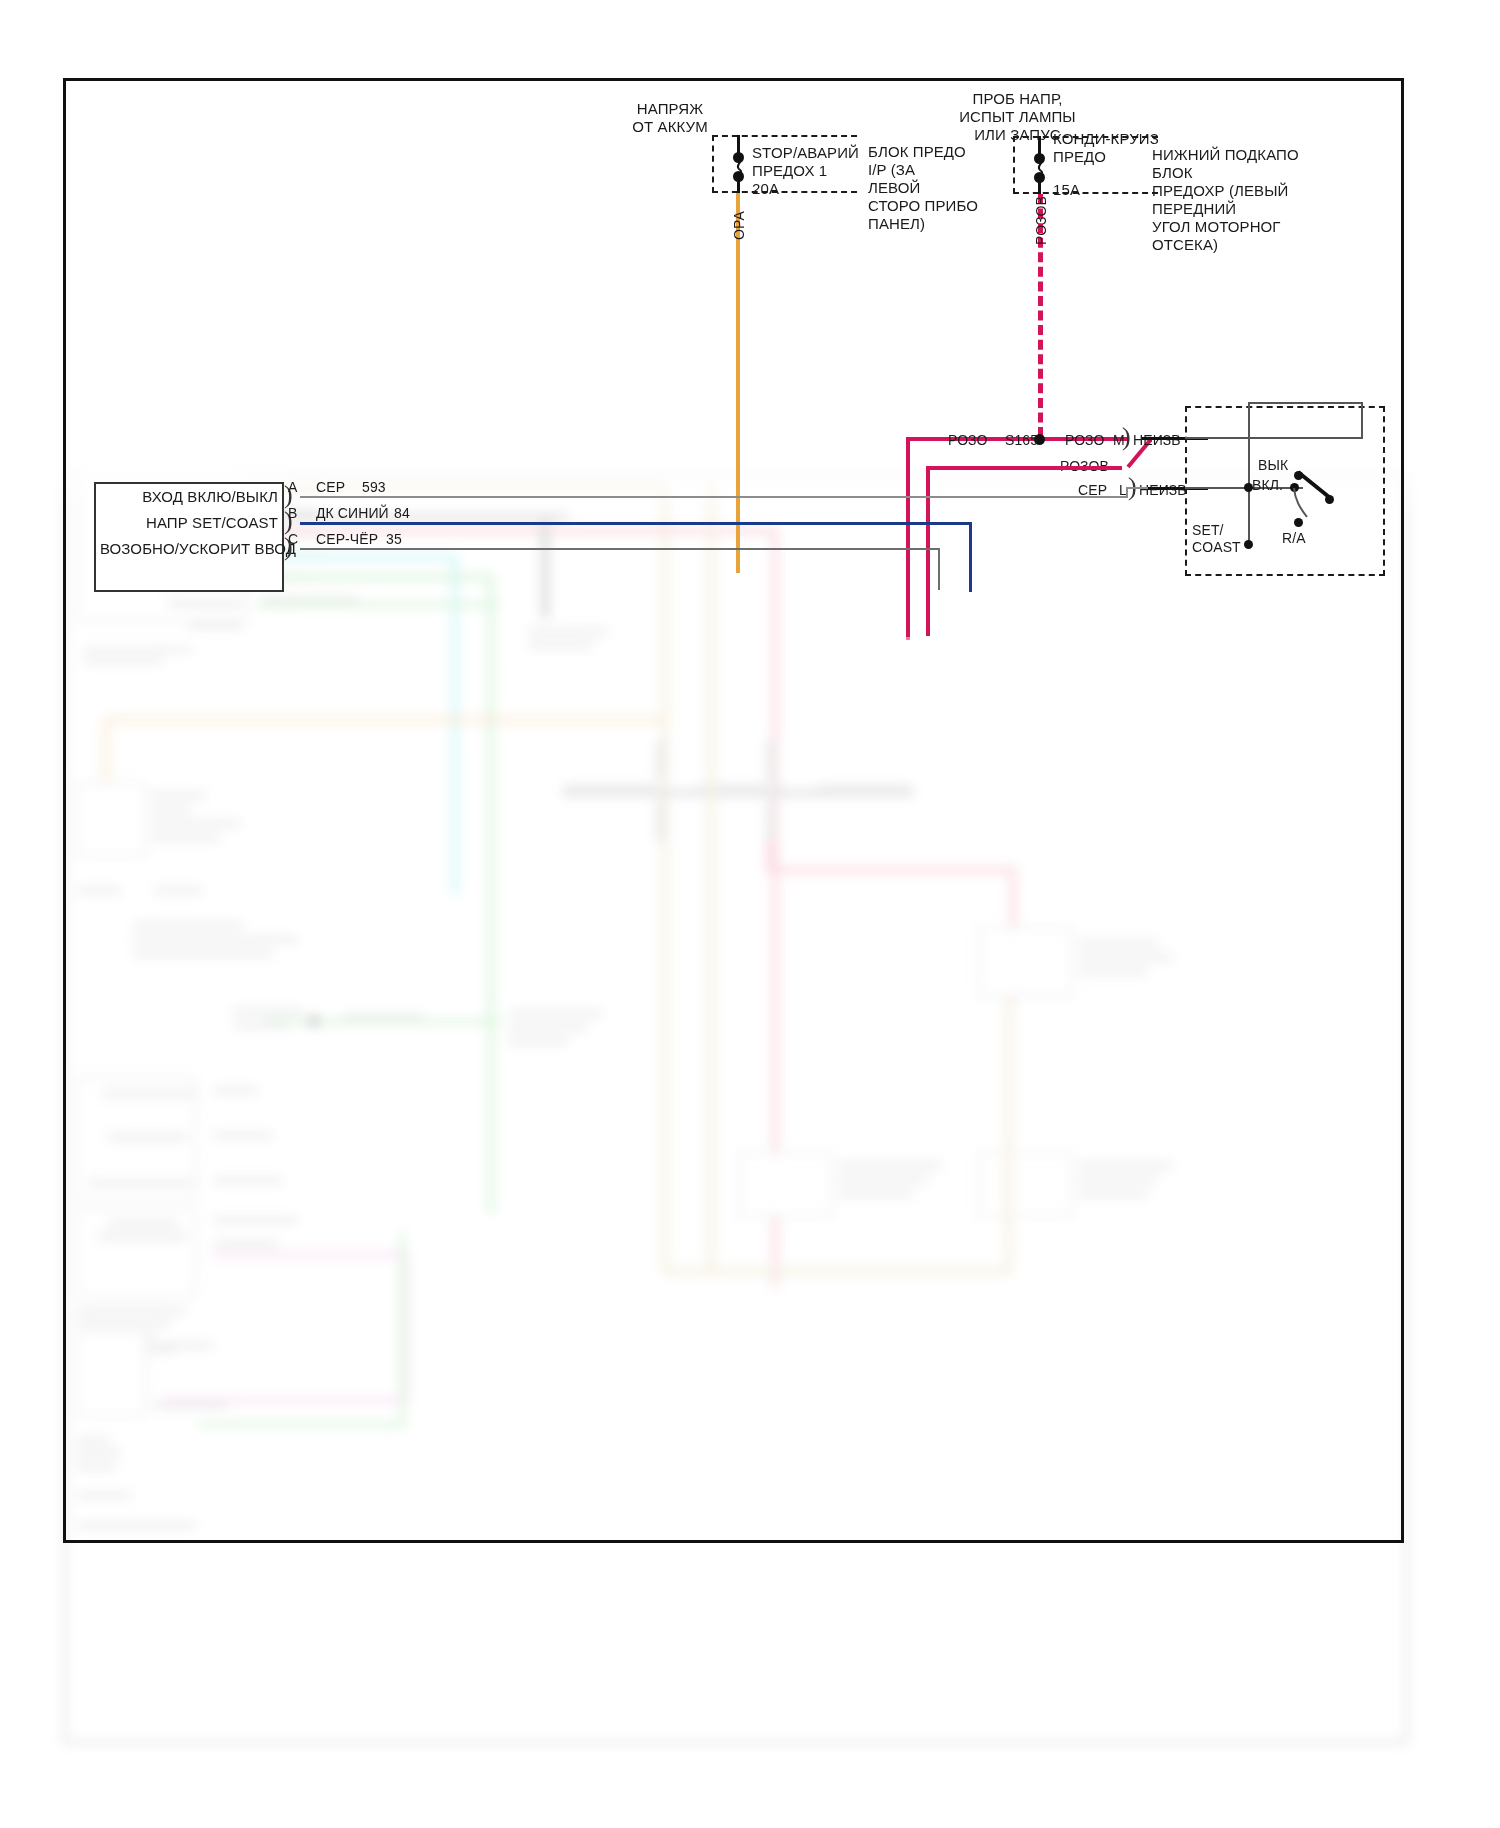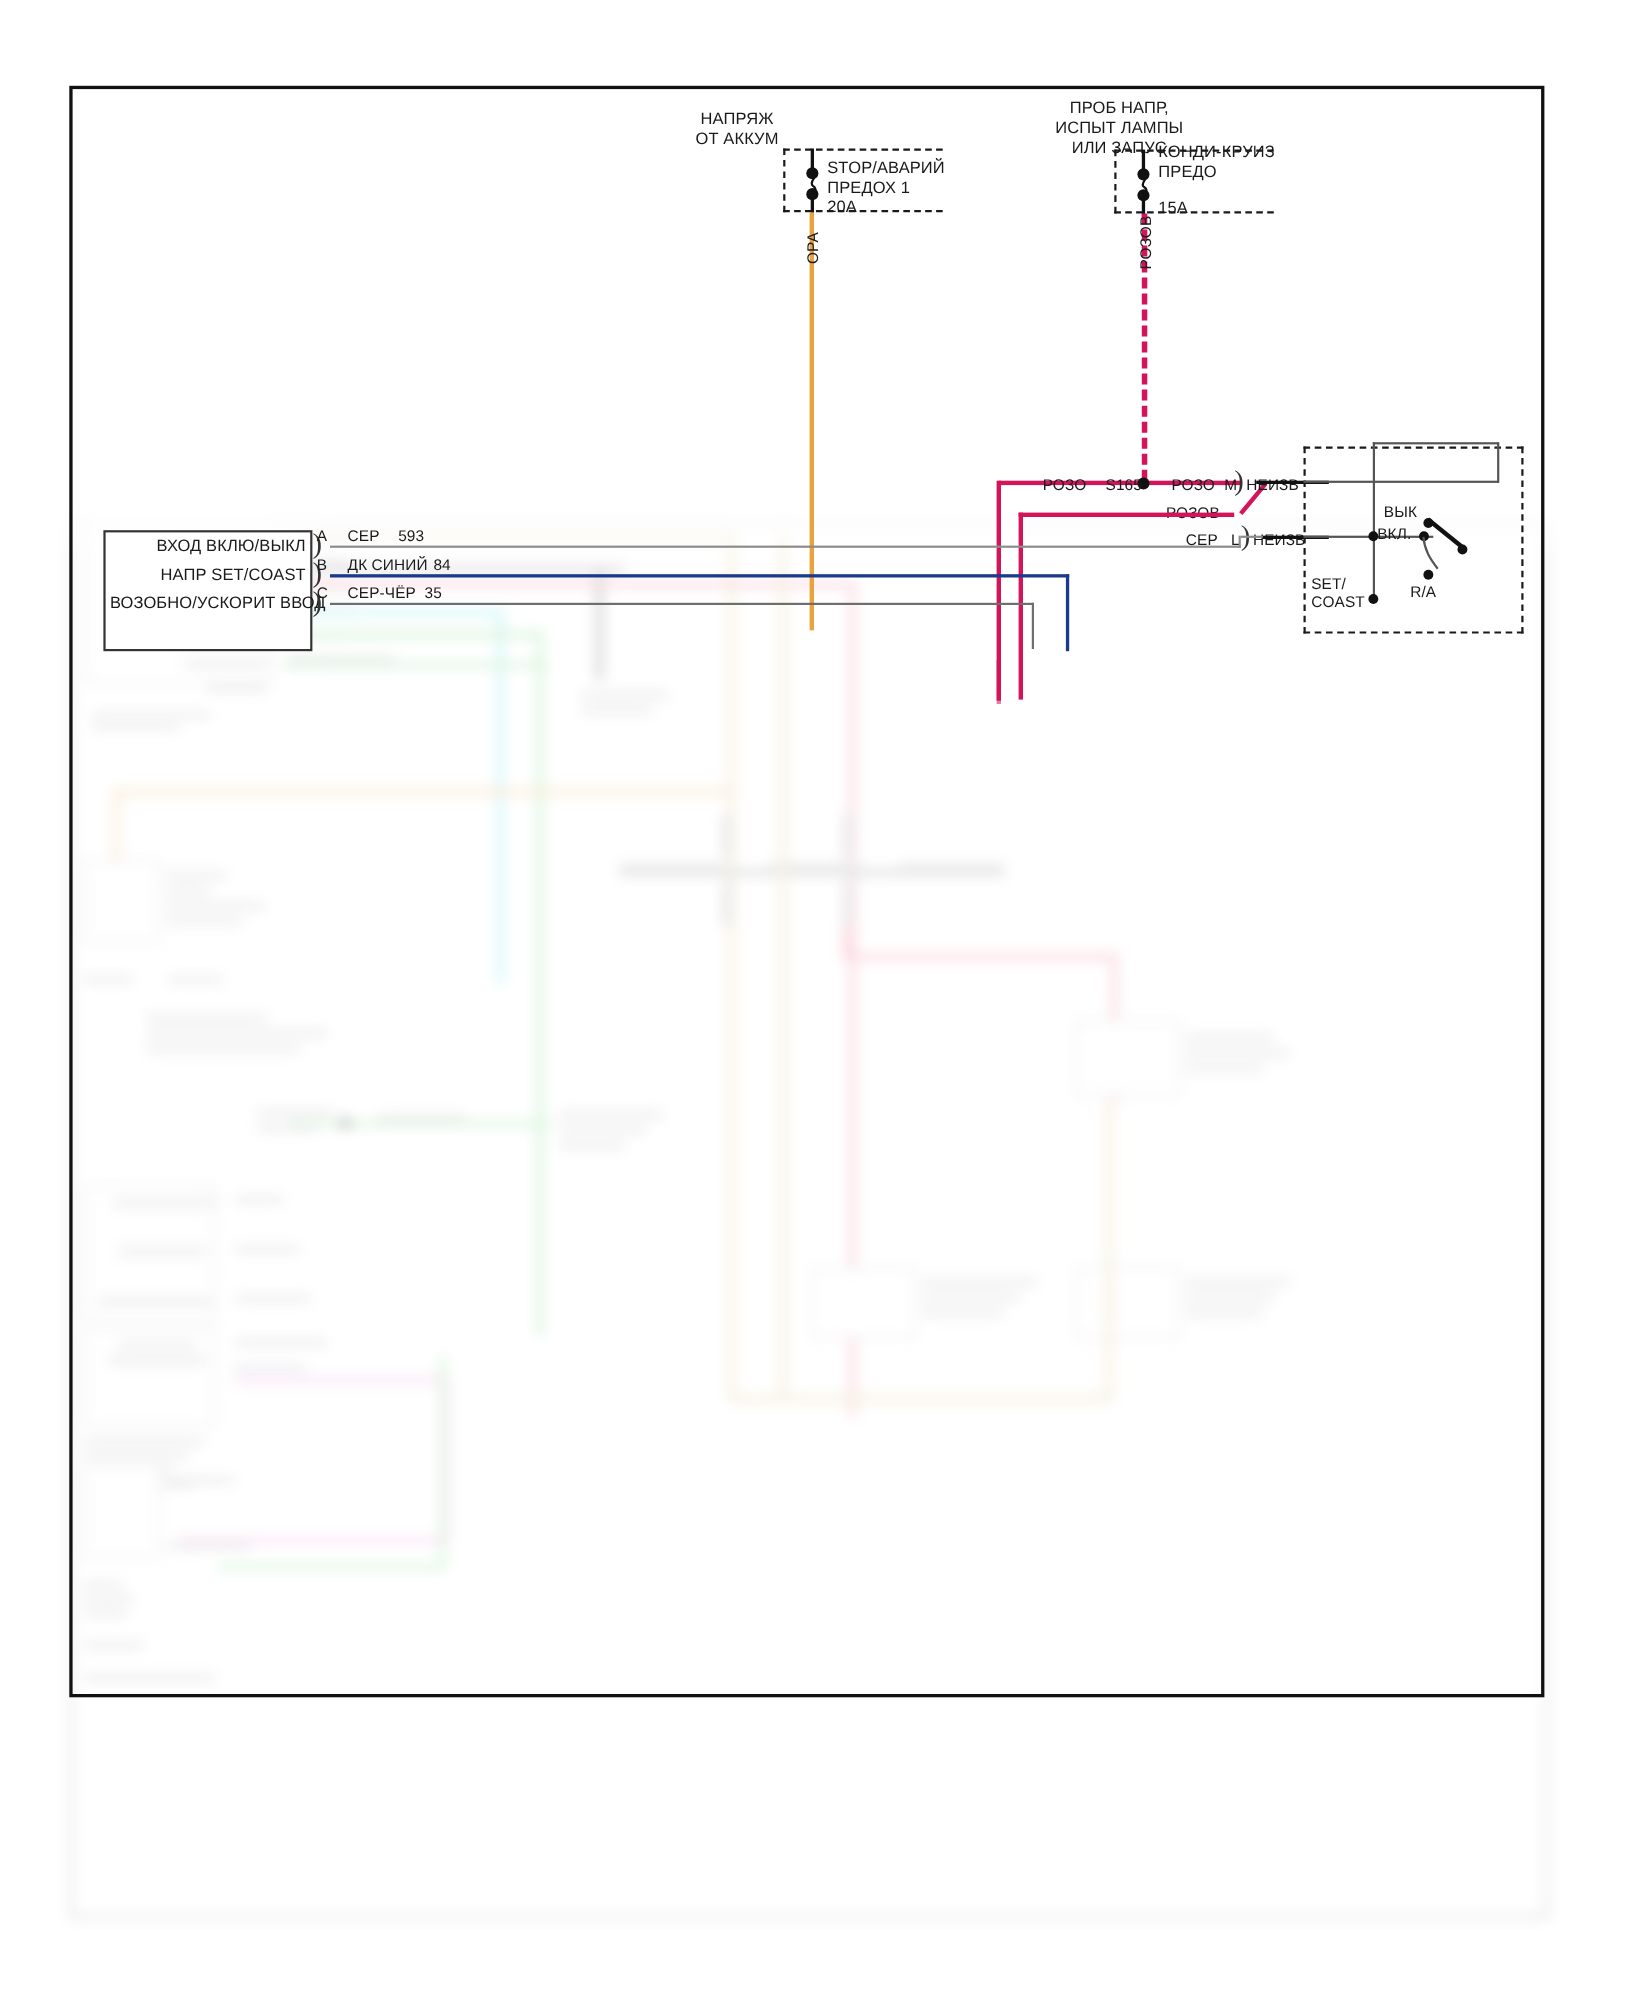"БЛОК ПРЕДО" div.lbl { html: none -> <div>БЛОК ПРЕДО I/P (ЗА ЛЕВОЙ СТОРО ПРИБО ПАНЕЛ)</div> }
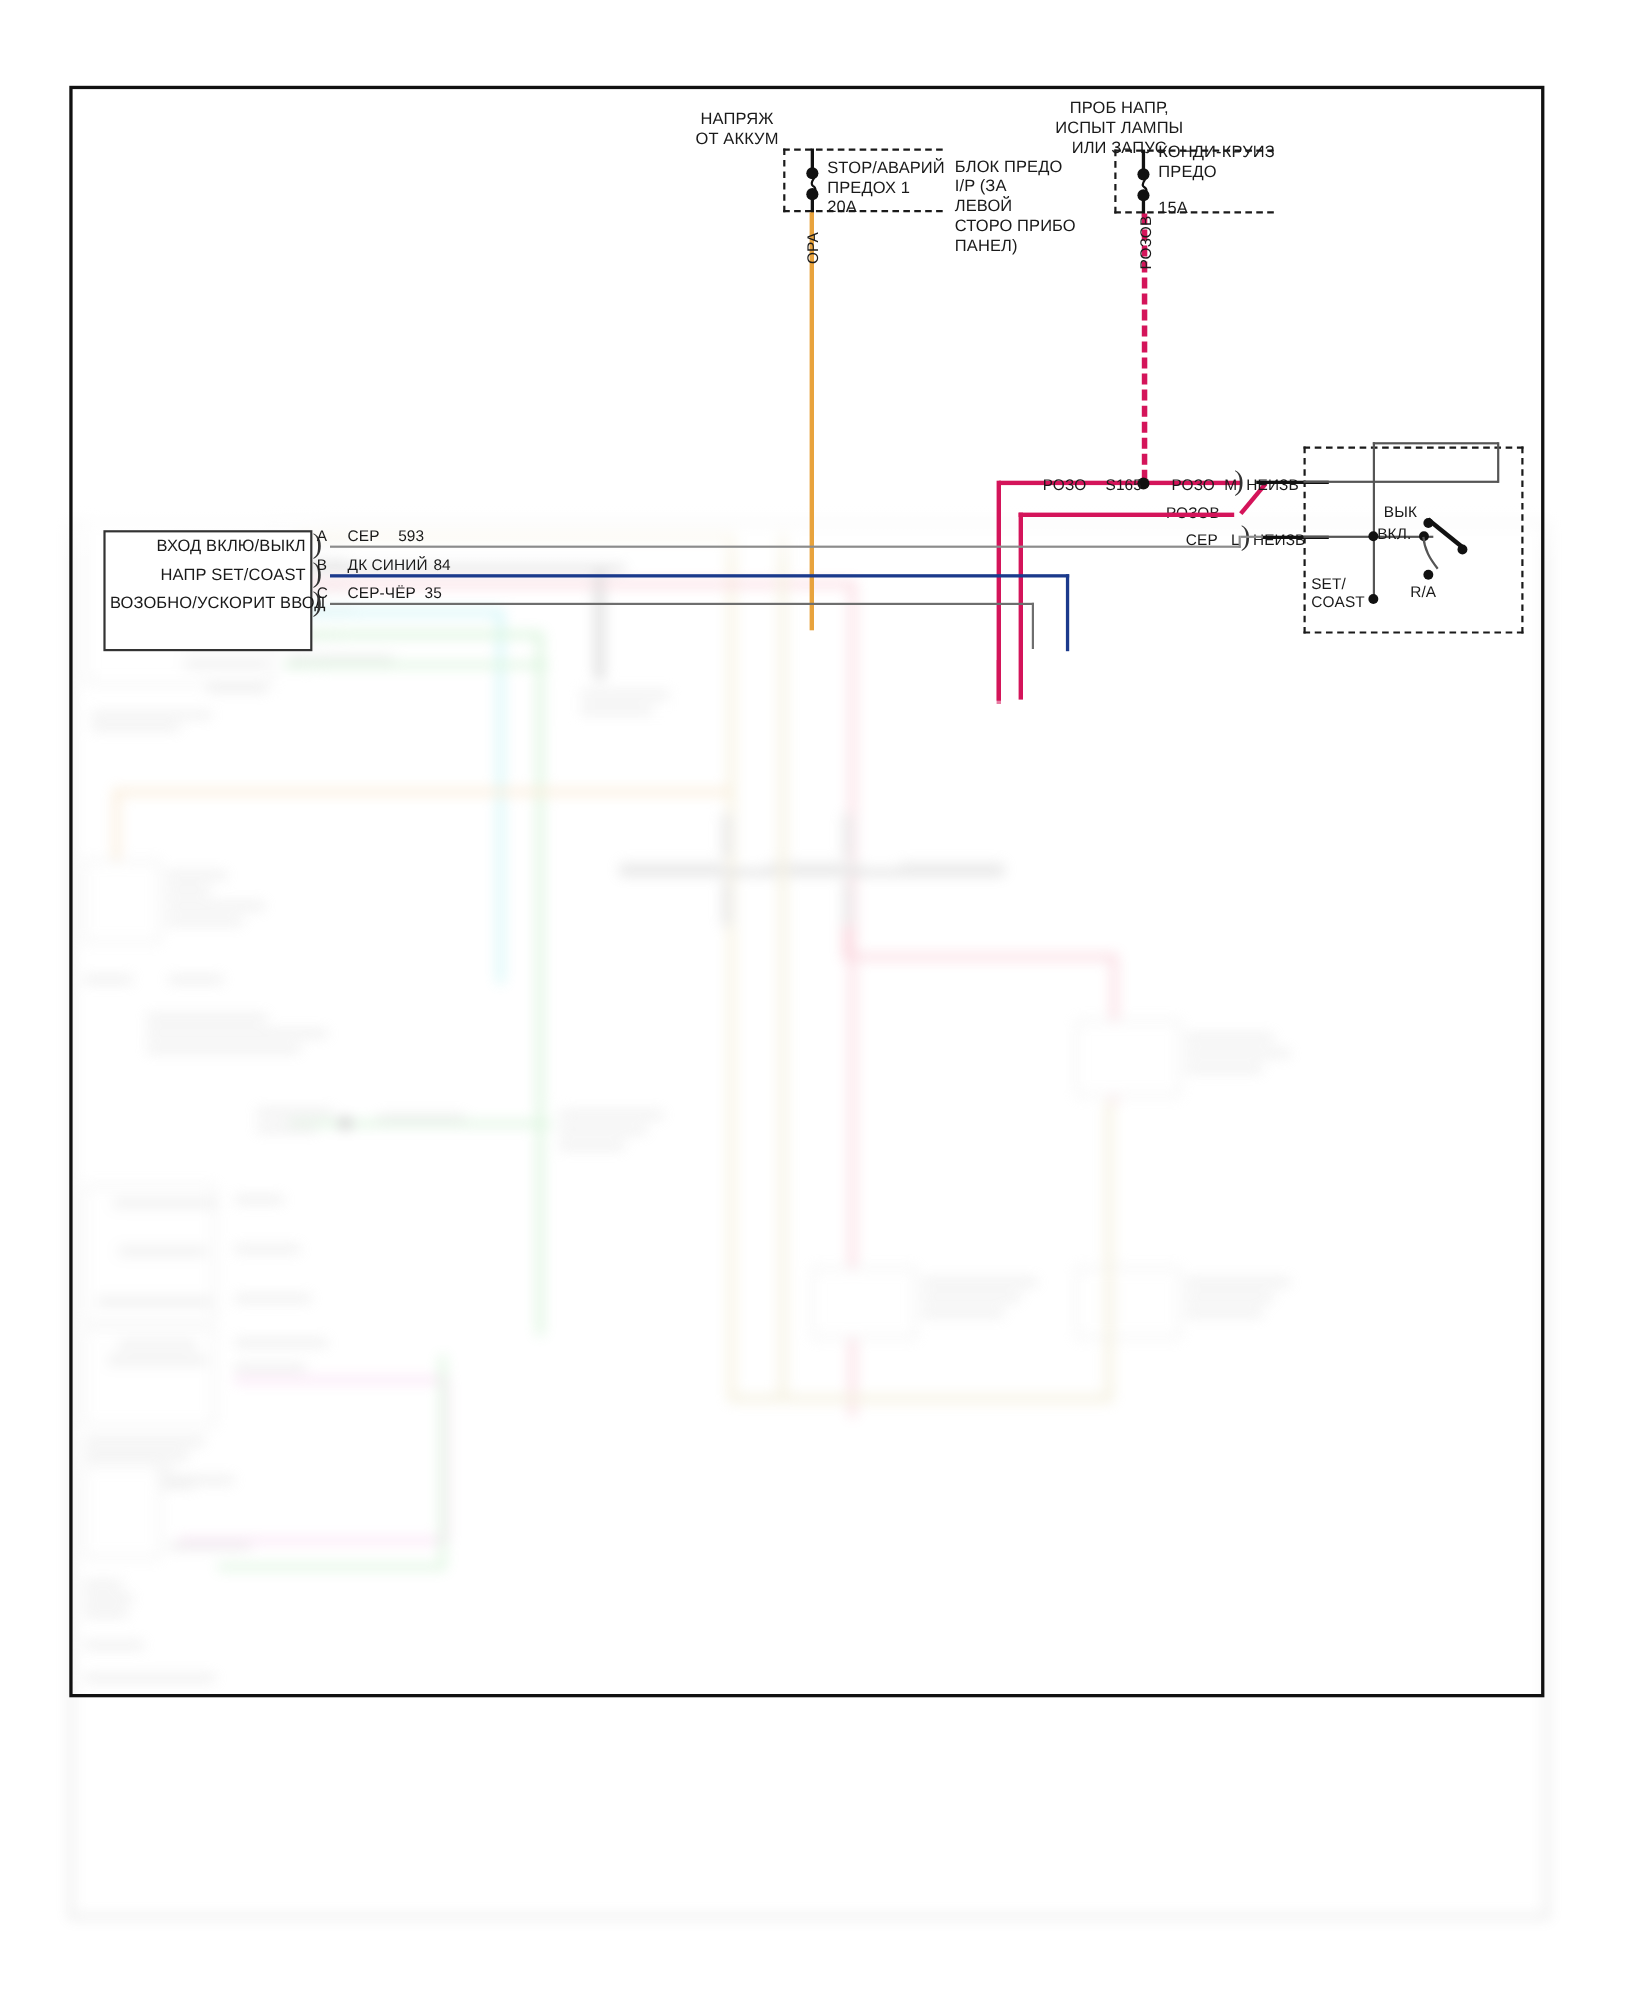"НИЖНИЙ ПОДКАПО" div.lbl { html: none -> <div>НИЖНИЙ ПОДКАПО БЛОК ПРЕДОХР (ЛЕВЫЙ ПЕРЕДНИЙ УГОЛ МОТОРНОГ ОТСЕКА)</div> }
